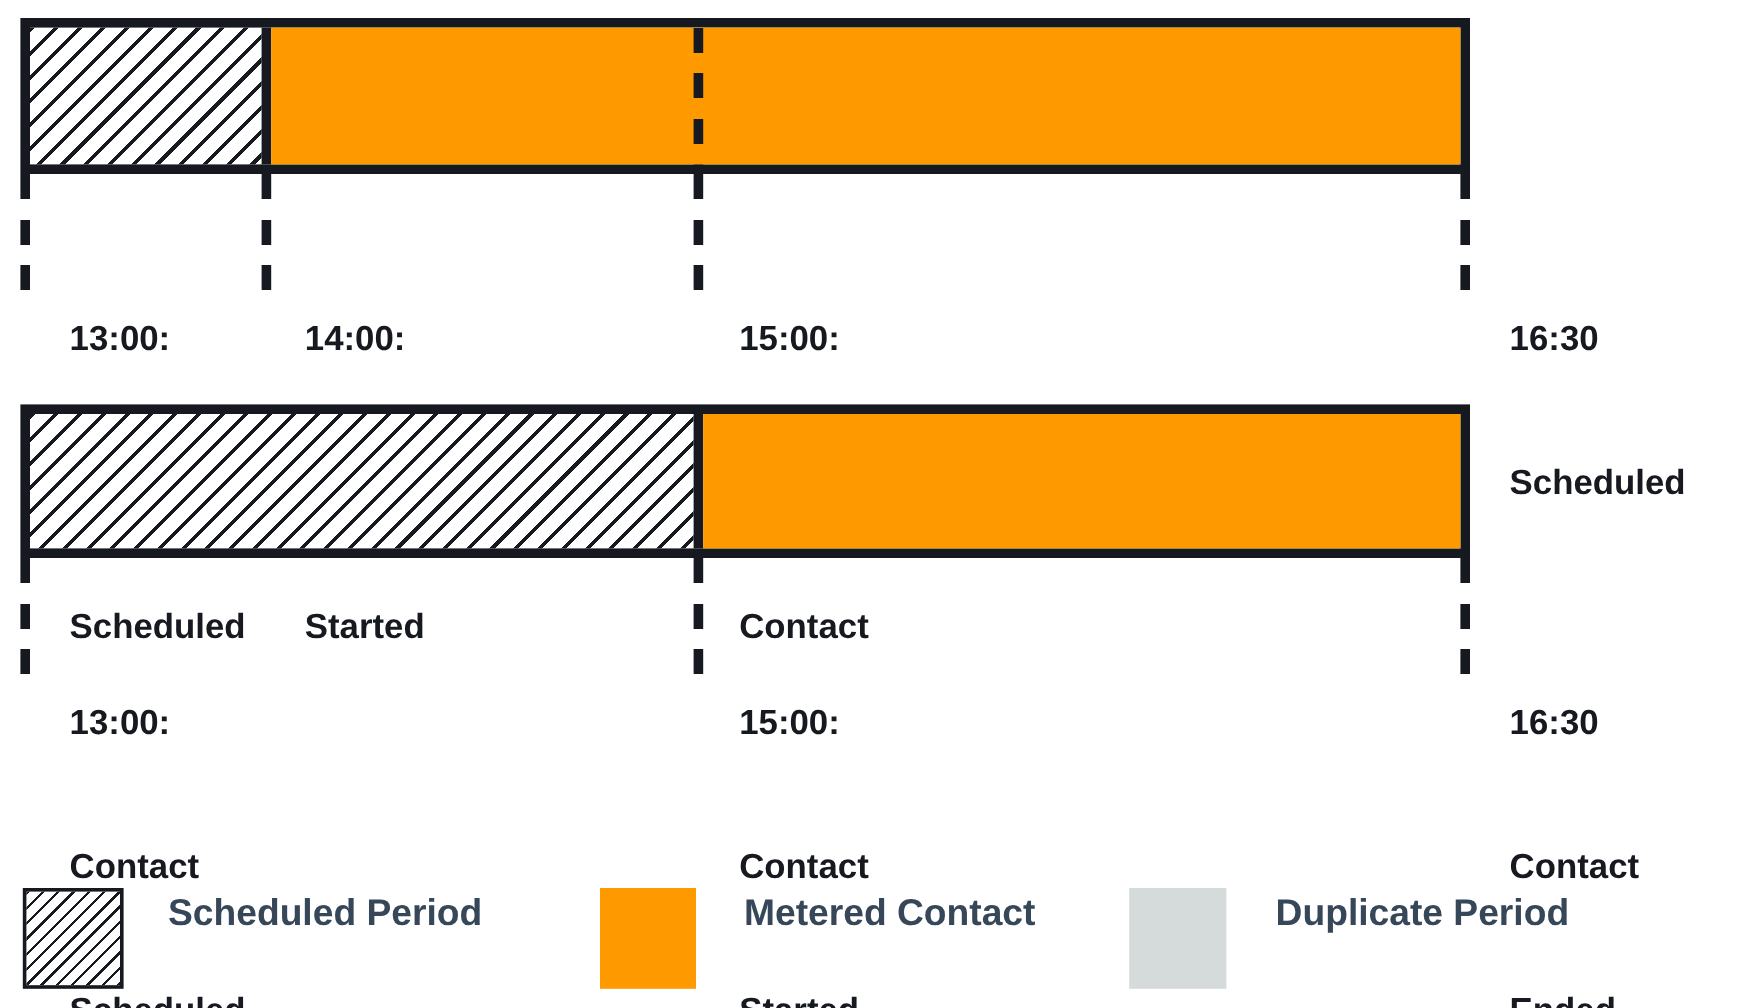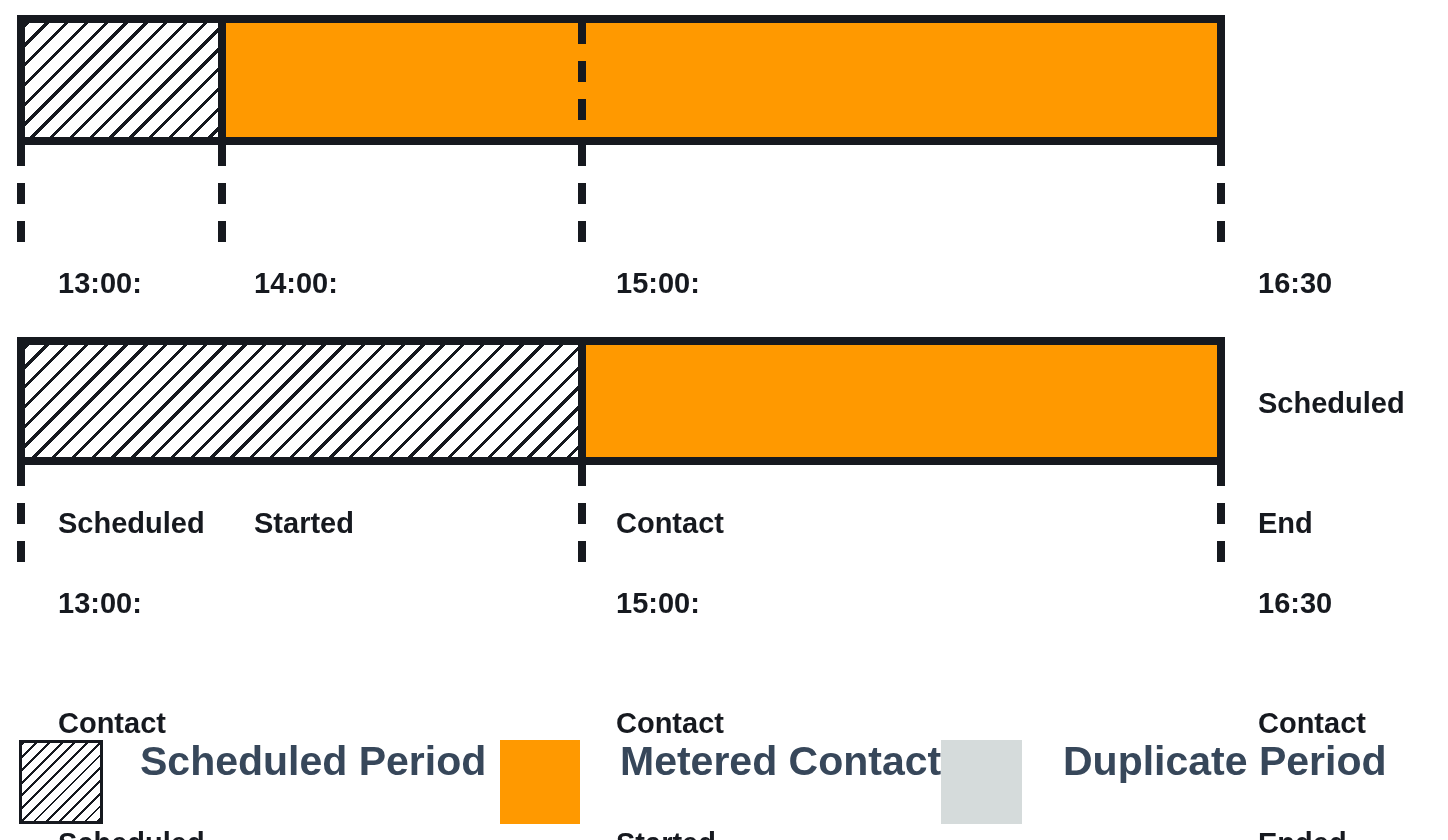"End" div { html: <div>End</div> -> none }
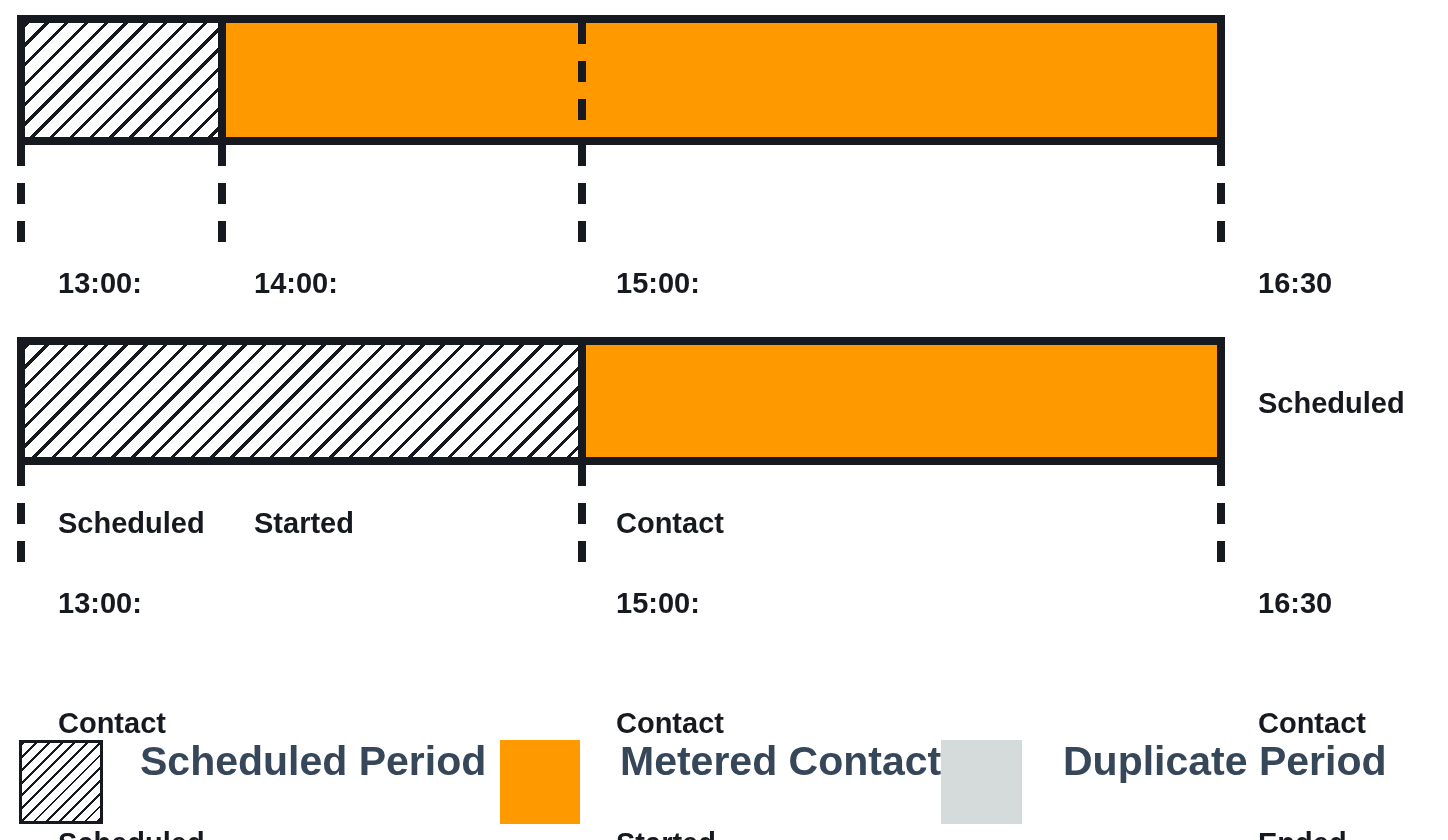"Scheduled Period" .legend-label { font-size: 41px -> 31px }
